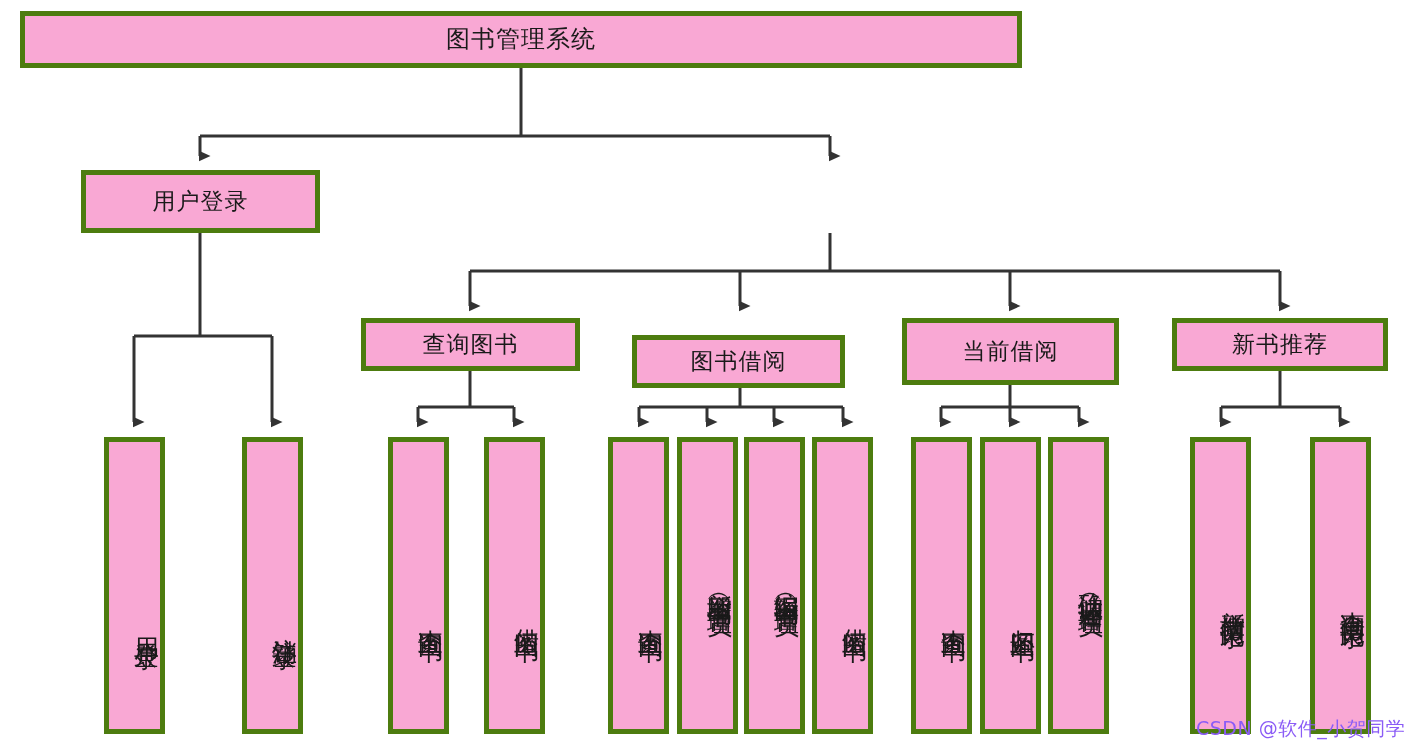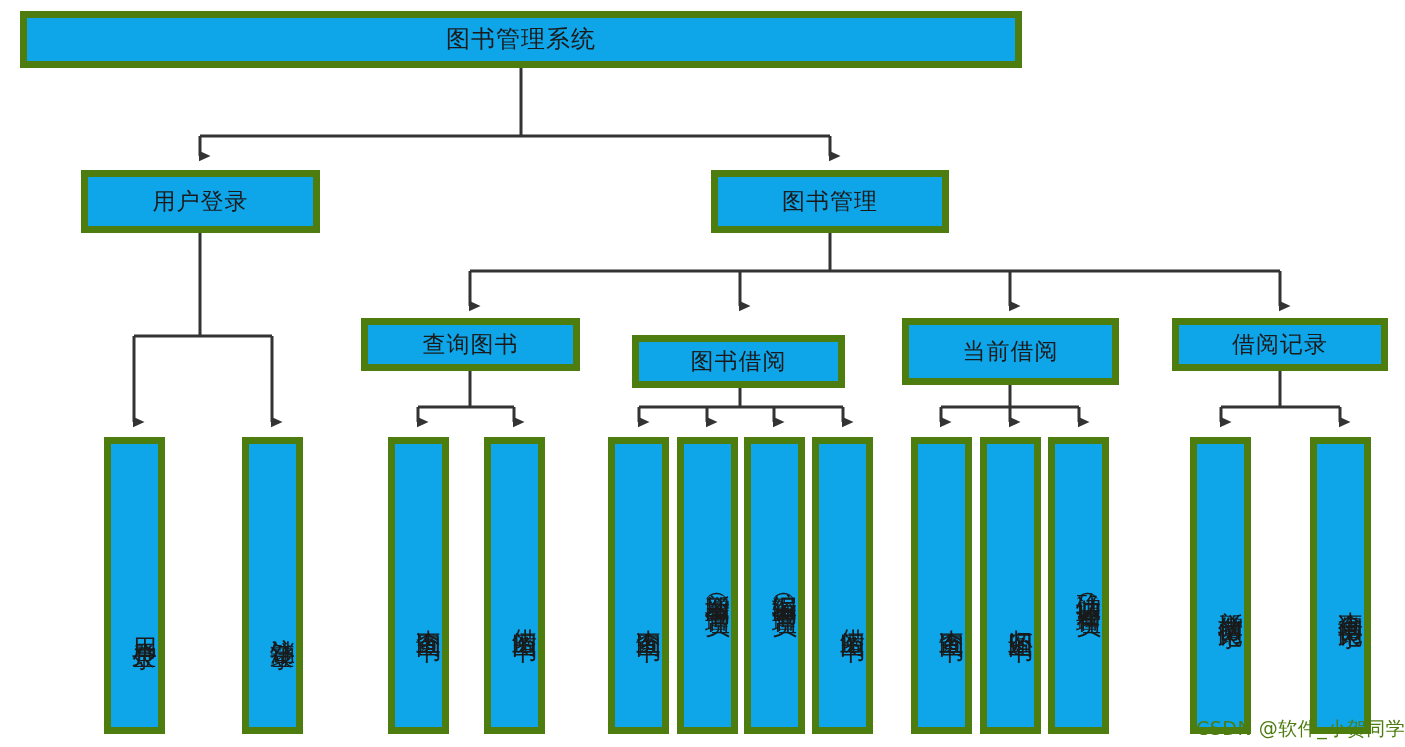"图书管理系统" .node { background: #0ea5e9 -> #f9a8d4; border: 7px solid #4d7c0f -> 5px solid #4d7c0f }
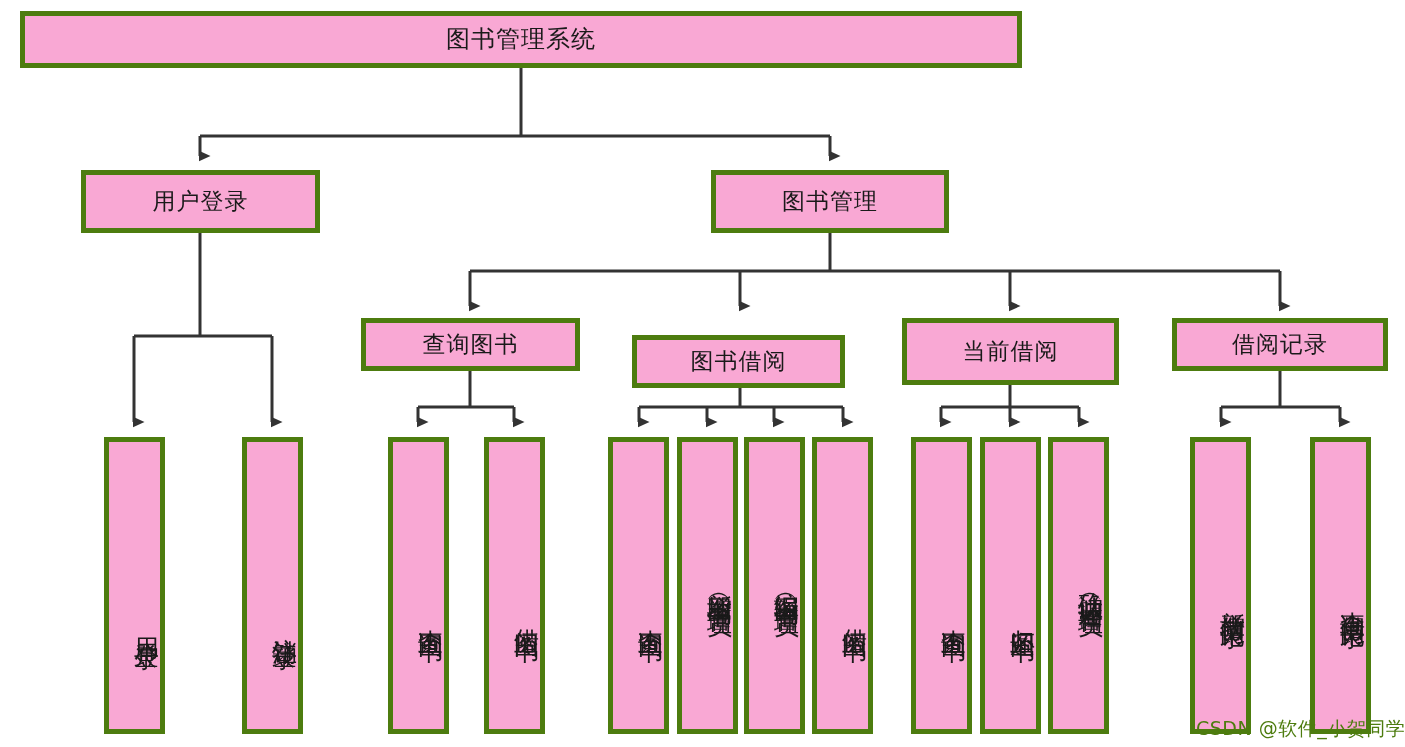"图书管理" div.node { html: <div> <span>图书管理</span> </div> -> none }
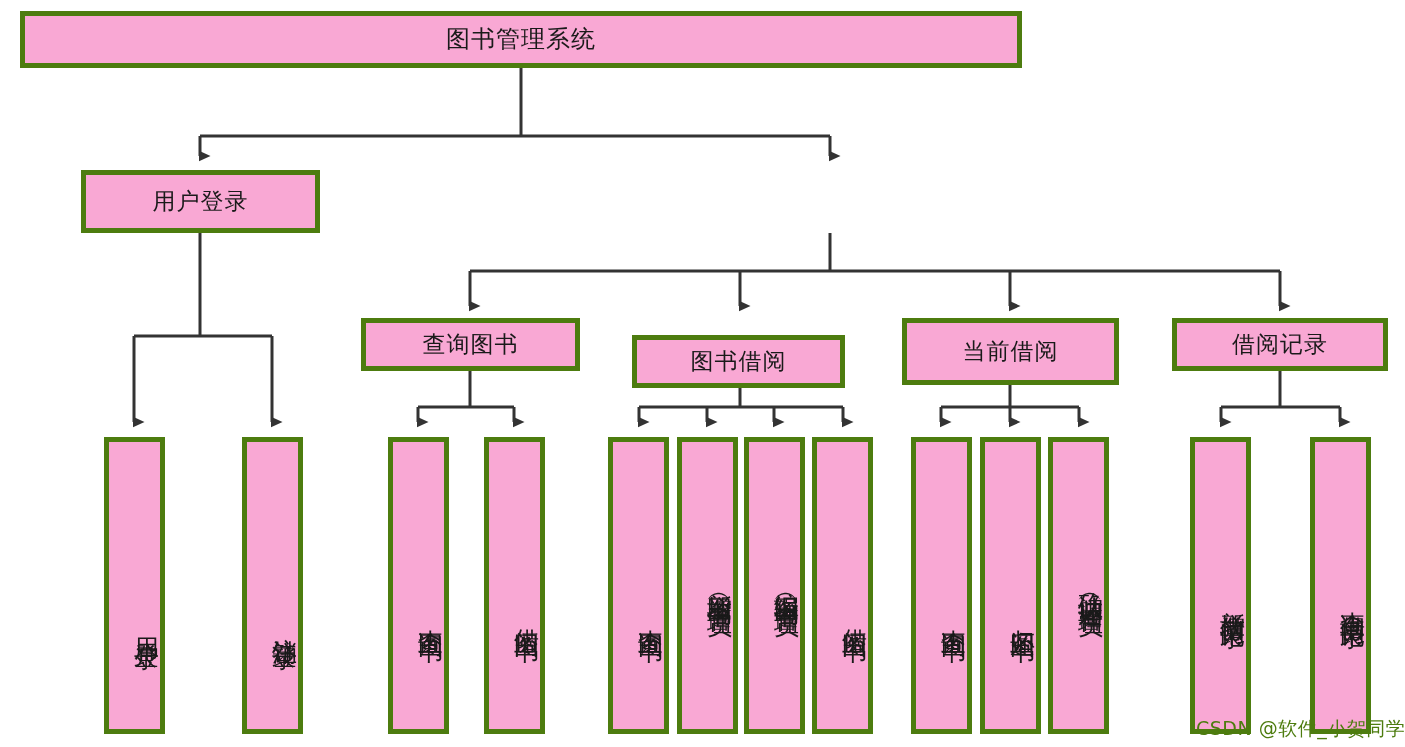"借阅记录" span.lbl { text: 借阅记录 -> 新书推荐 }
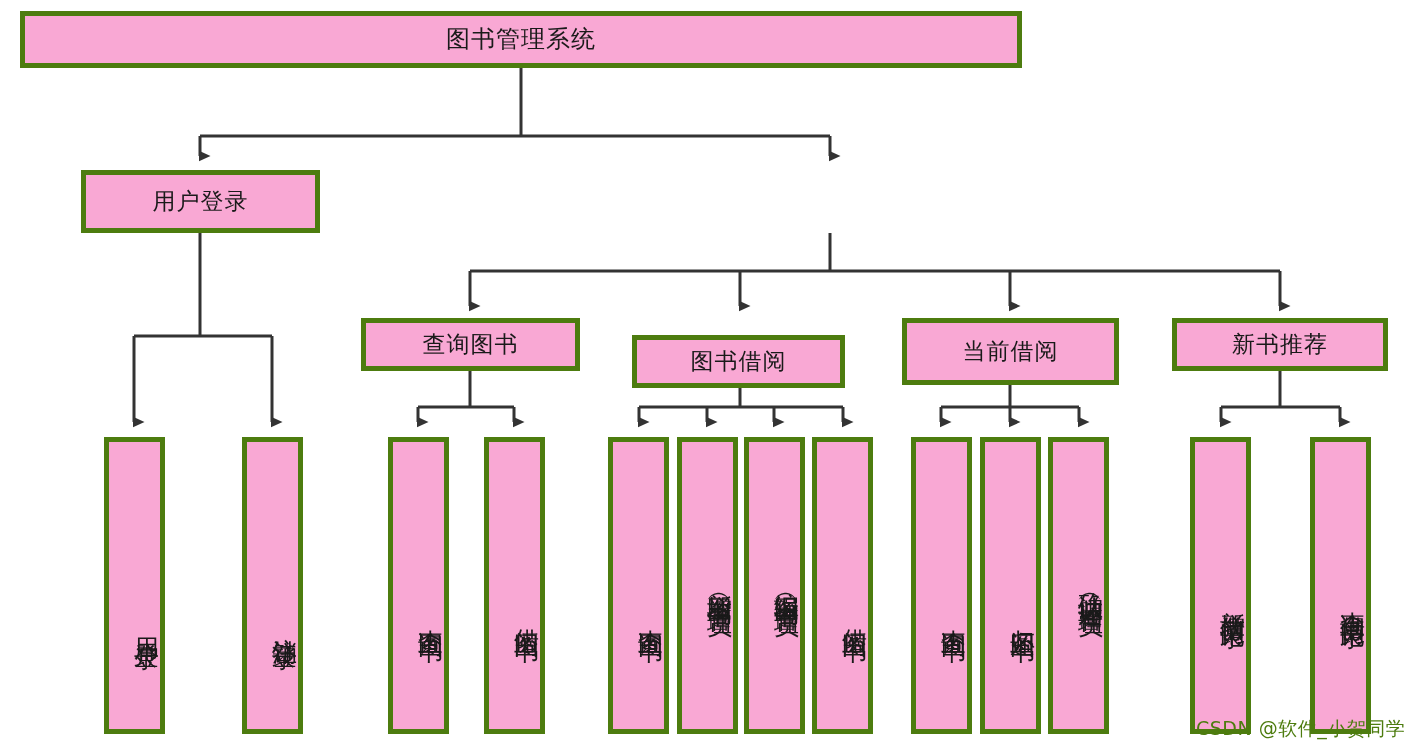"CSDN @软件_小贺同学" .watermark { color: #4d7c0f -> #8b5cf6 }
